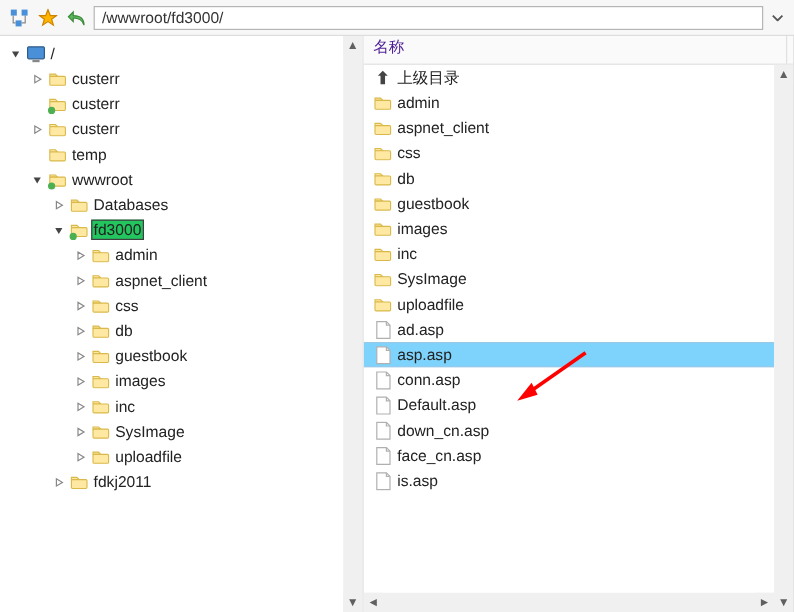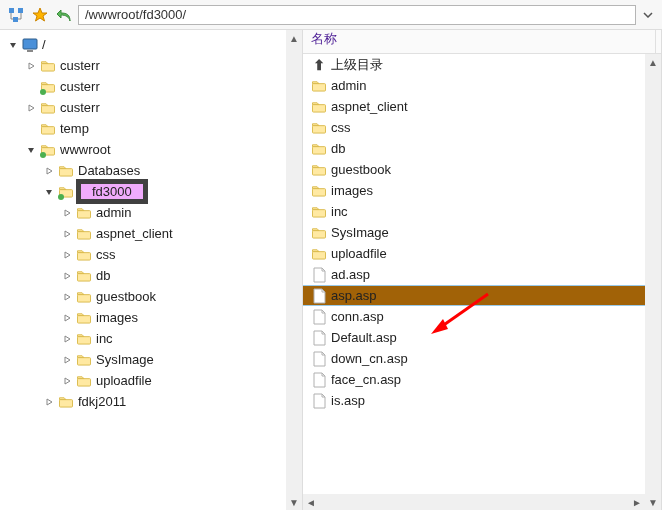"fd3000" .node.selected .label { background: #f0abfc -> #22c55e; border: 5px solid #404040 -> 1px solid #404040; padding: 0 11px -> 0 1px }
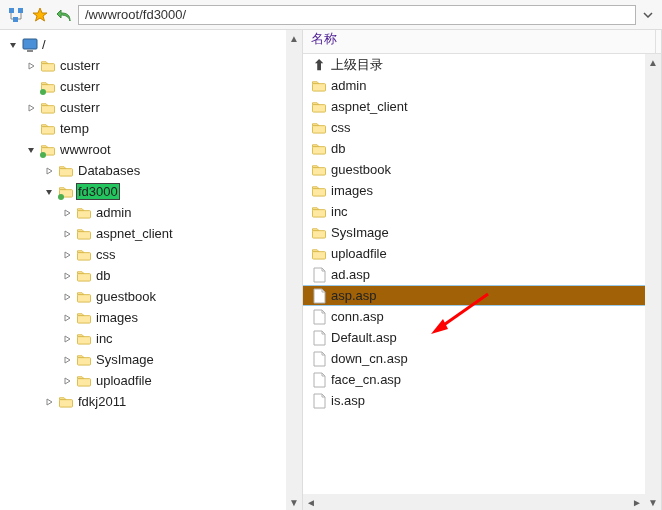"asp.asp" .row.selected { background: #a16207 -> #7dd3fc }
